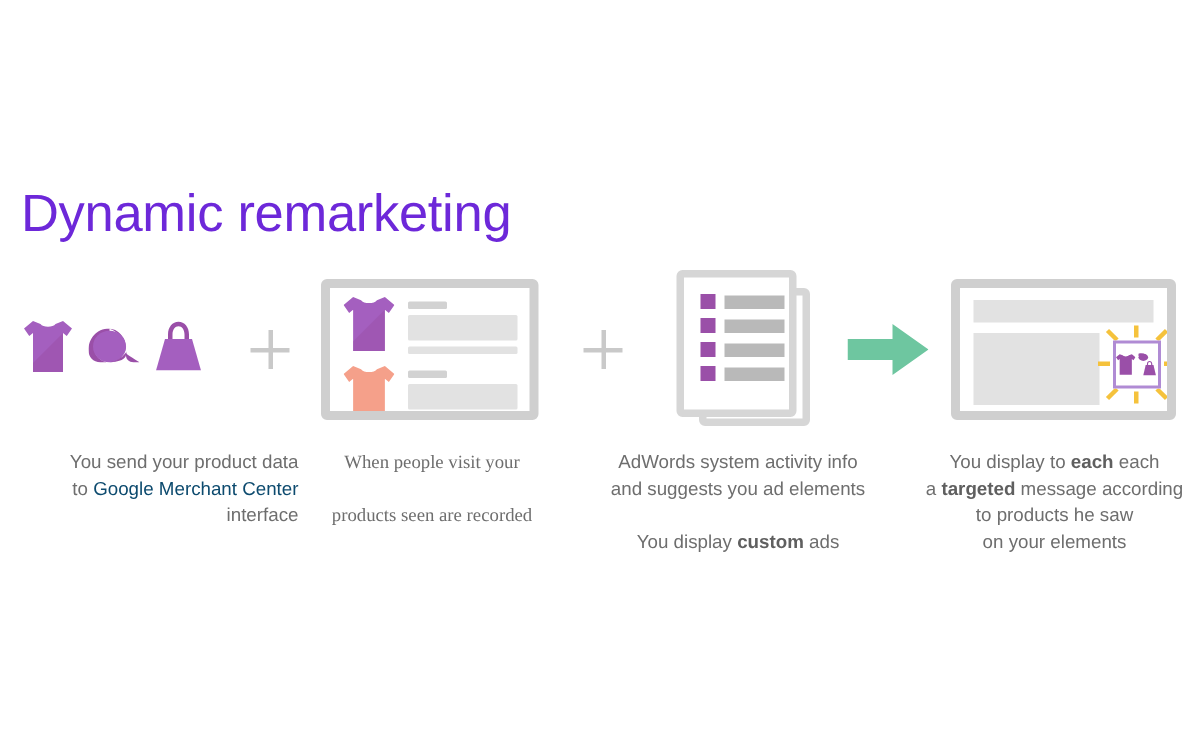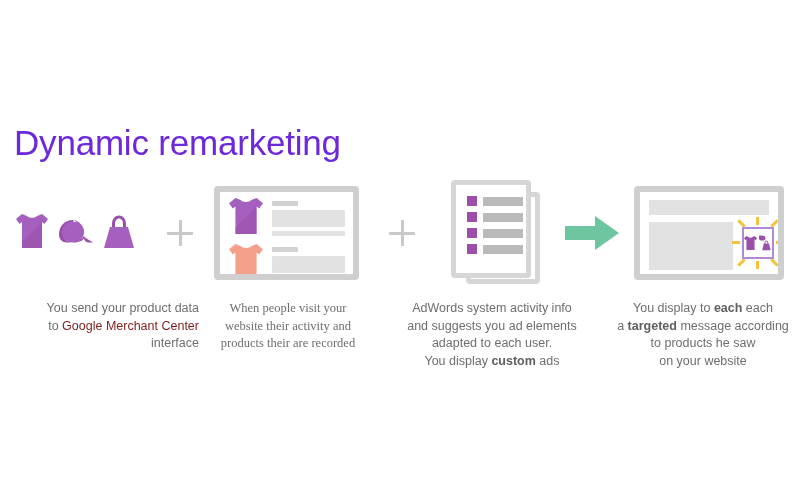"Google Merchant Center" .accent-green { color: #7f1d1d -> #0c4a6e }
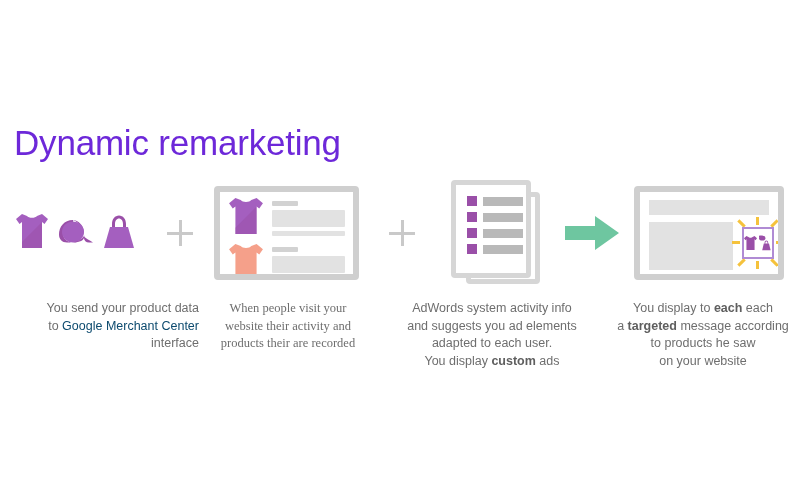"website their activity and" span { html: <span>website their activity and</span> -> none }
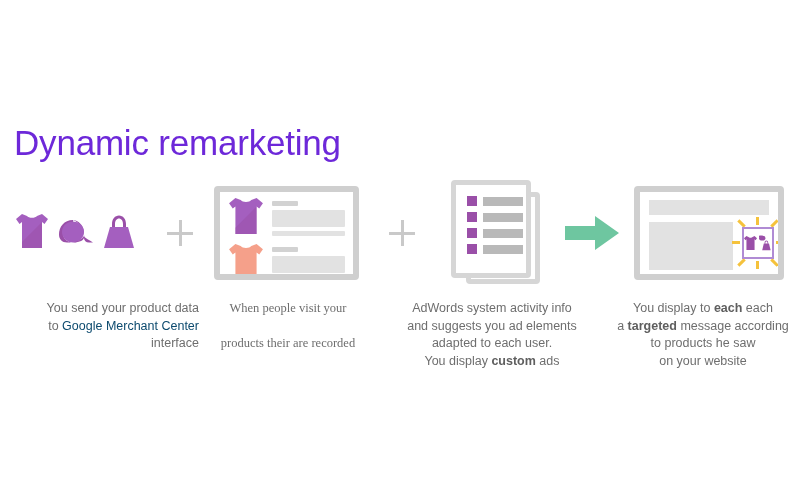"products their are recorded" span { text: their -> seen }
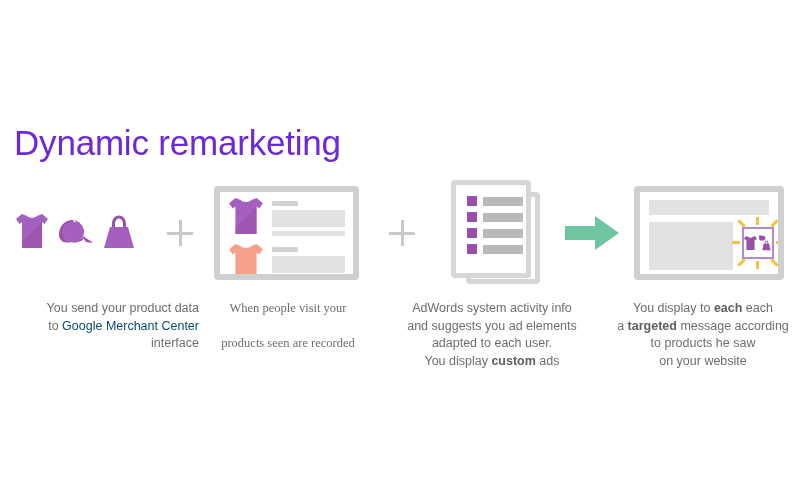"adapted to each user." span { html: <span>adapted to each user.</span> -> none }
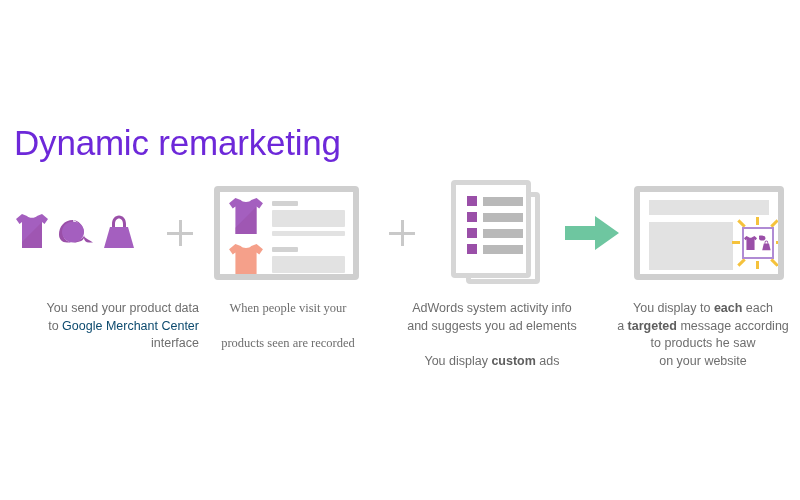"on your website" span { text: website -> elements }
